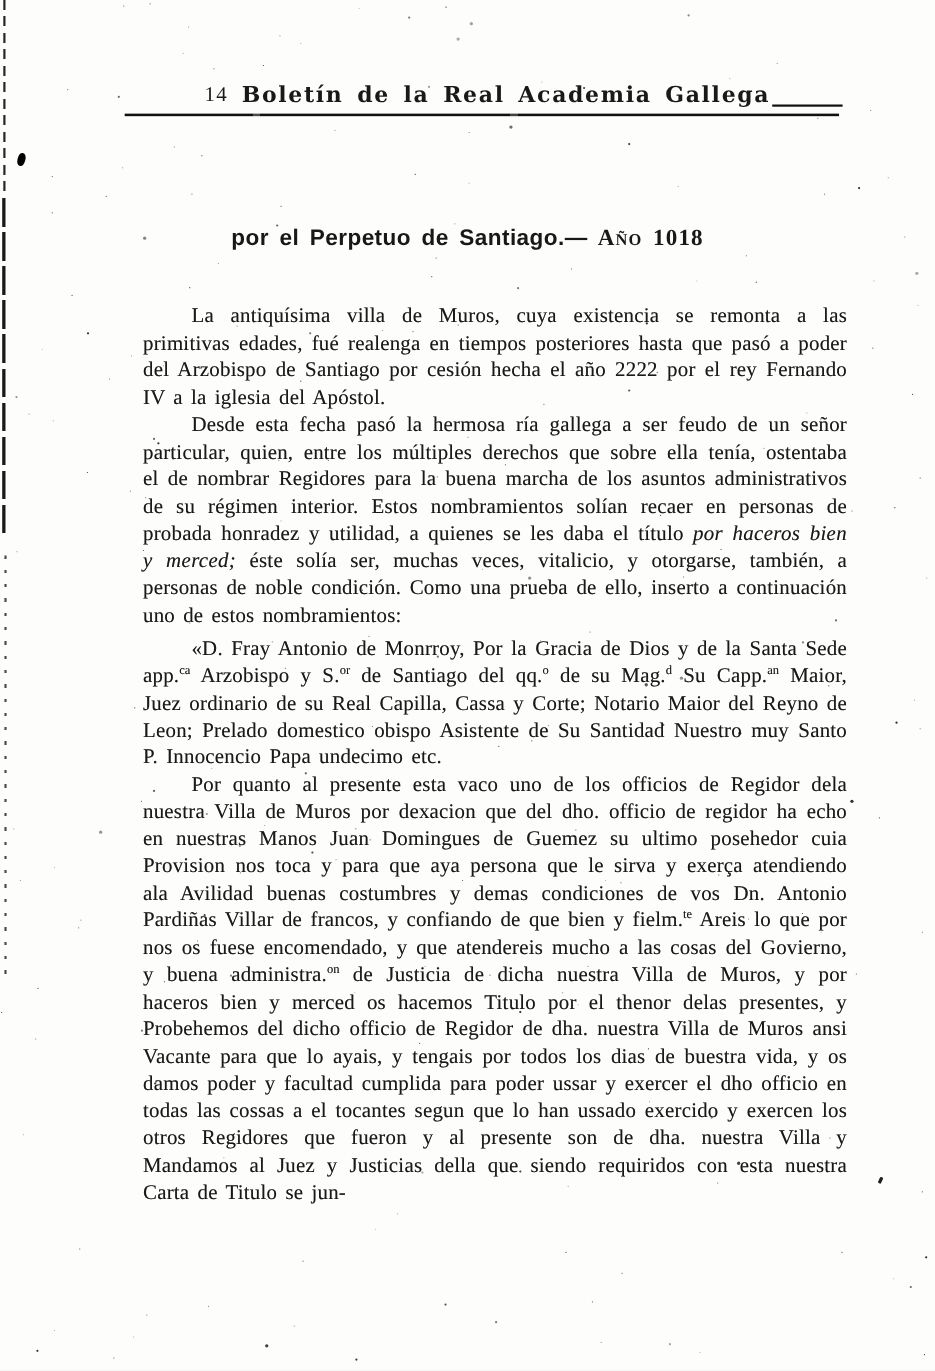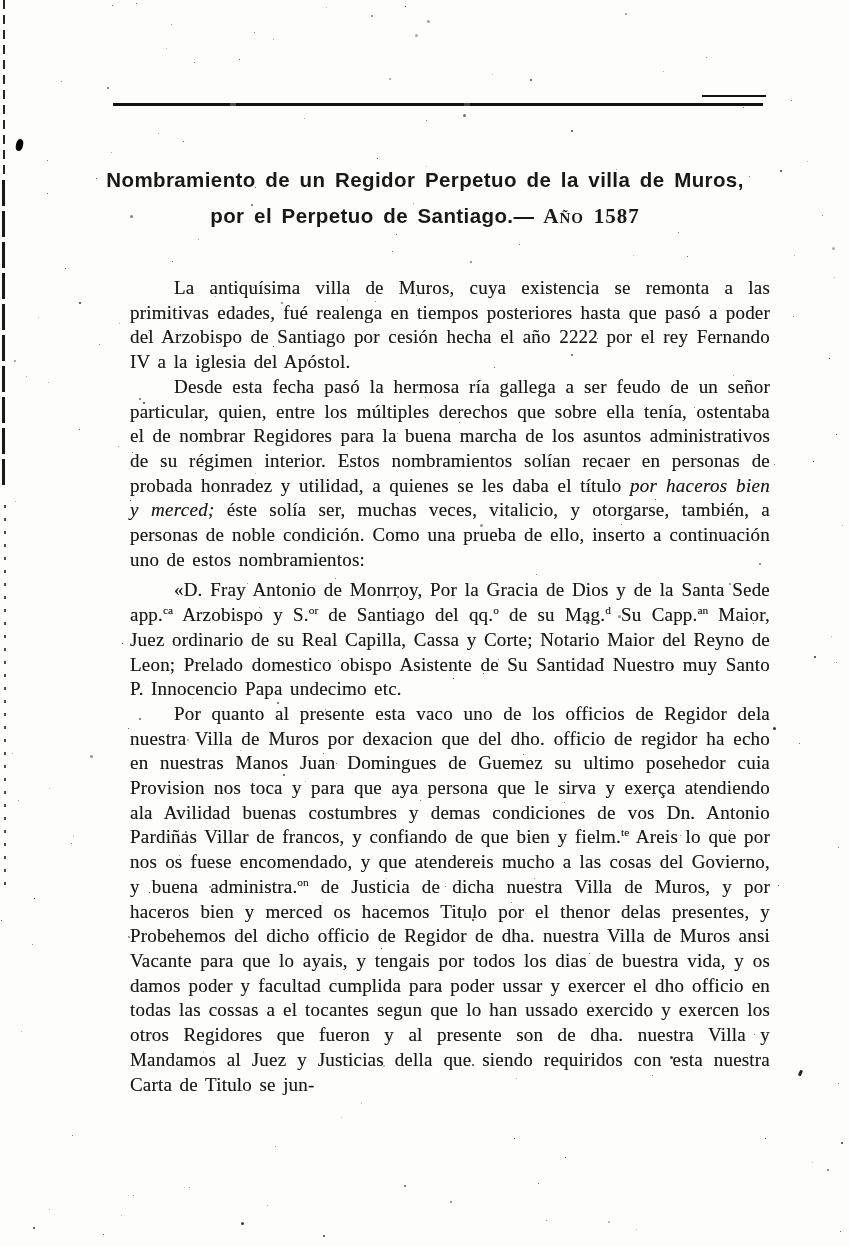"14" header.pagehead { html: none -> <header> <span>14</span> <span>Boletín de la Real Academia Gallega</span> </header> }
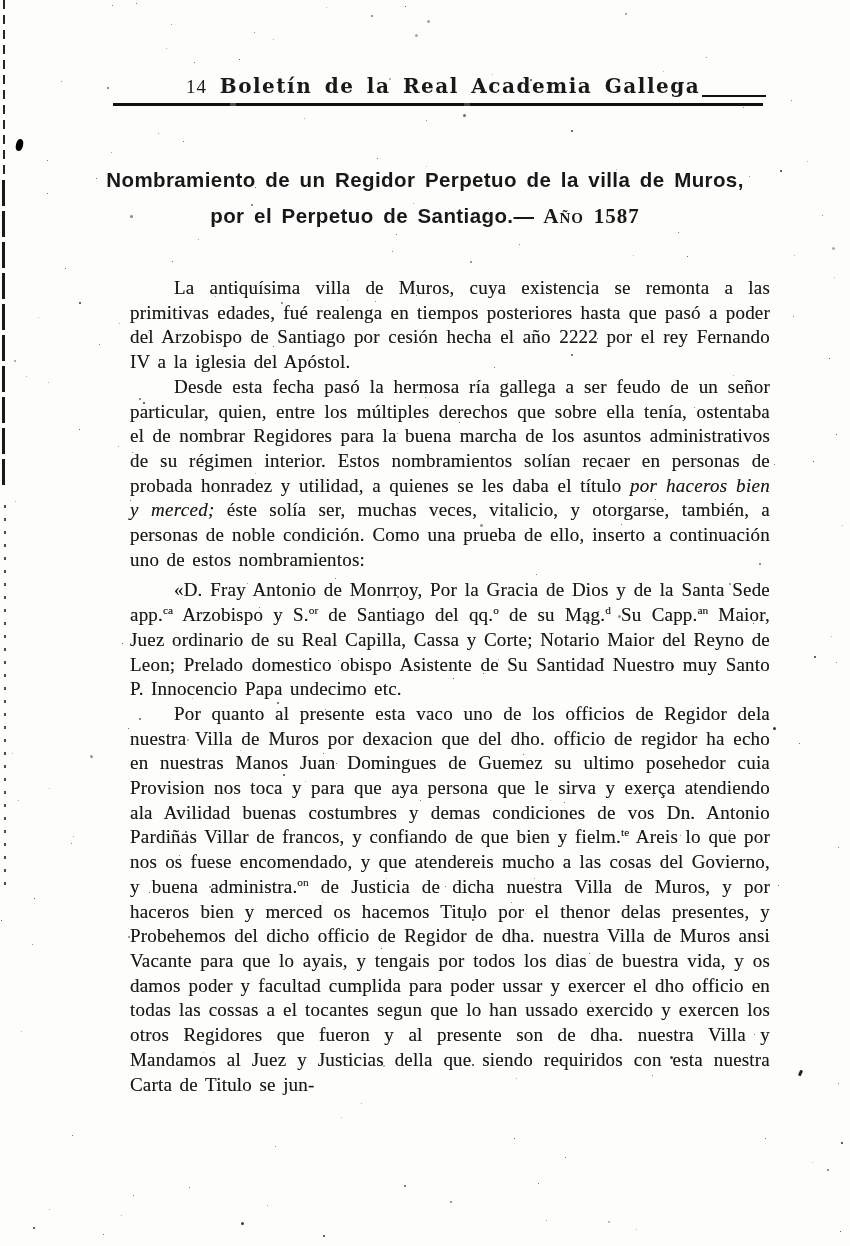"Nombramiento de un Regidor Perpetuo" span { html: <span>Nombramiento de un Regidor Perpetuo de la villa de Muros,</span> -> none }
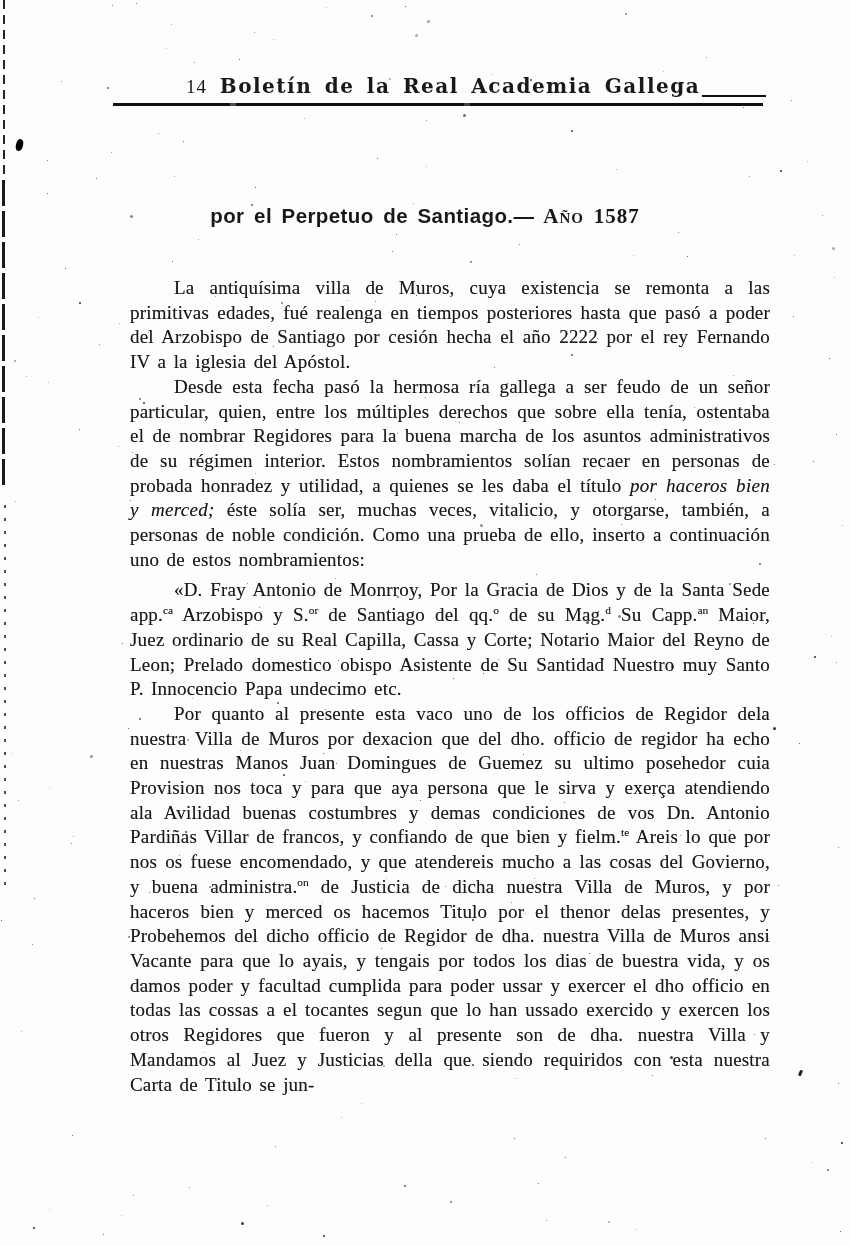"Año 1587" span.anno { text: 1587 -> 1018 }
